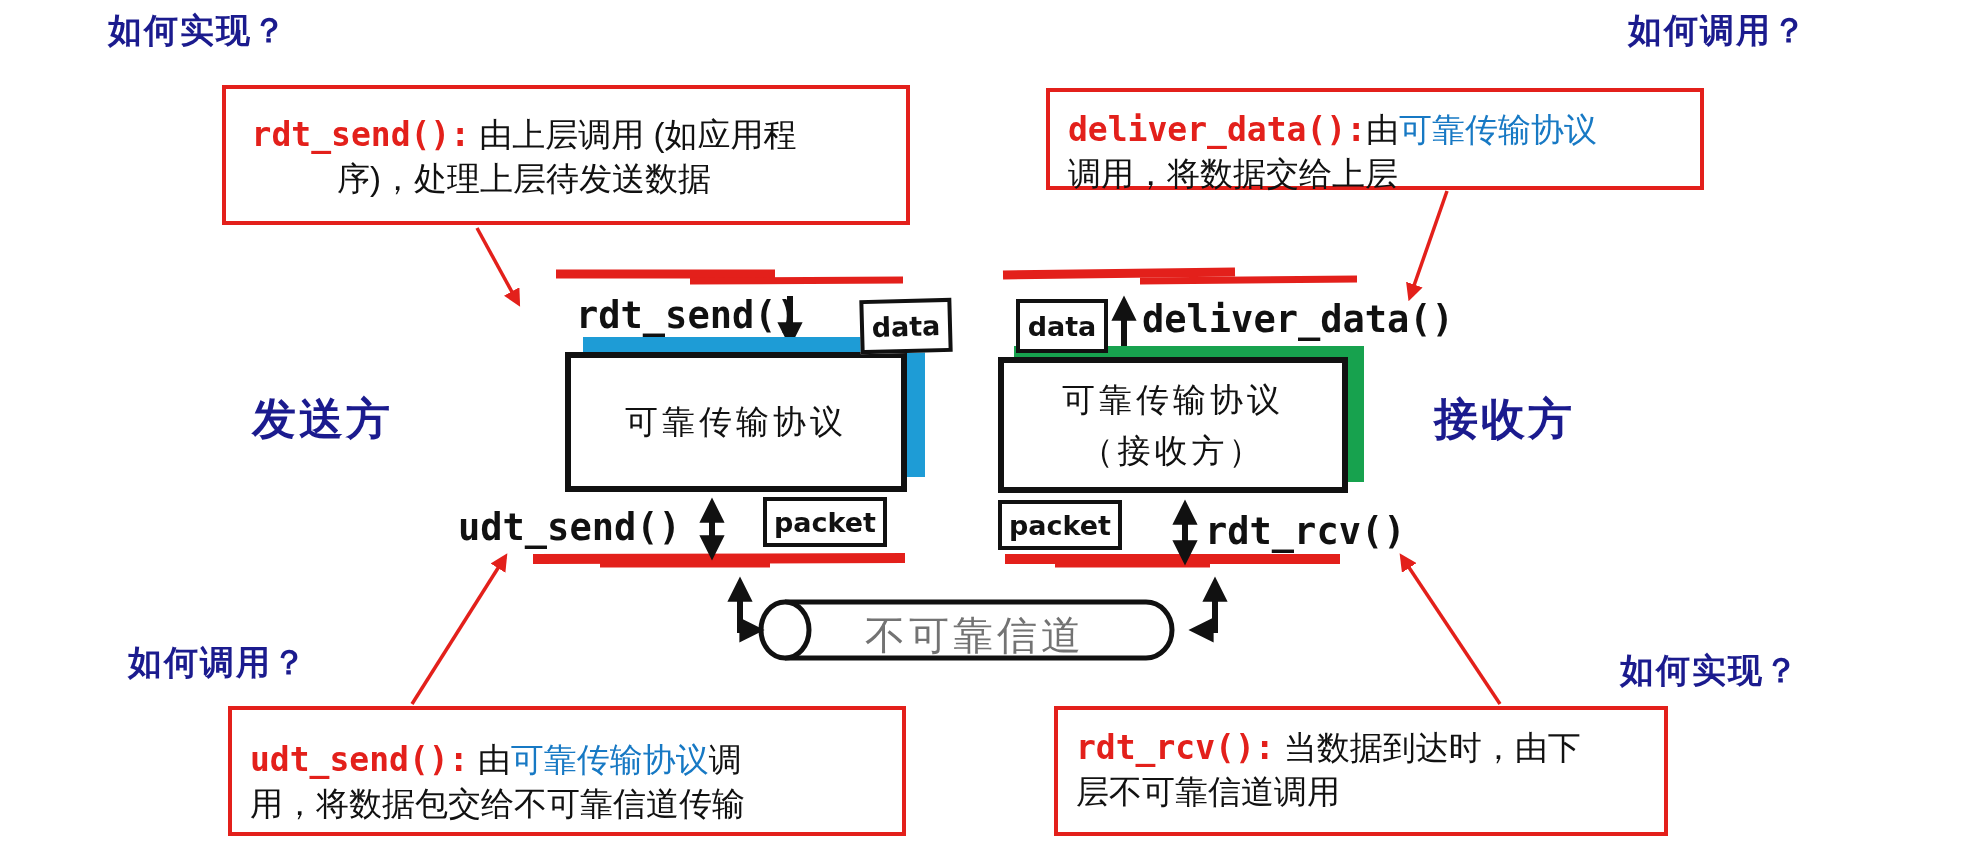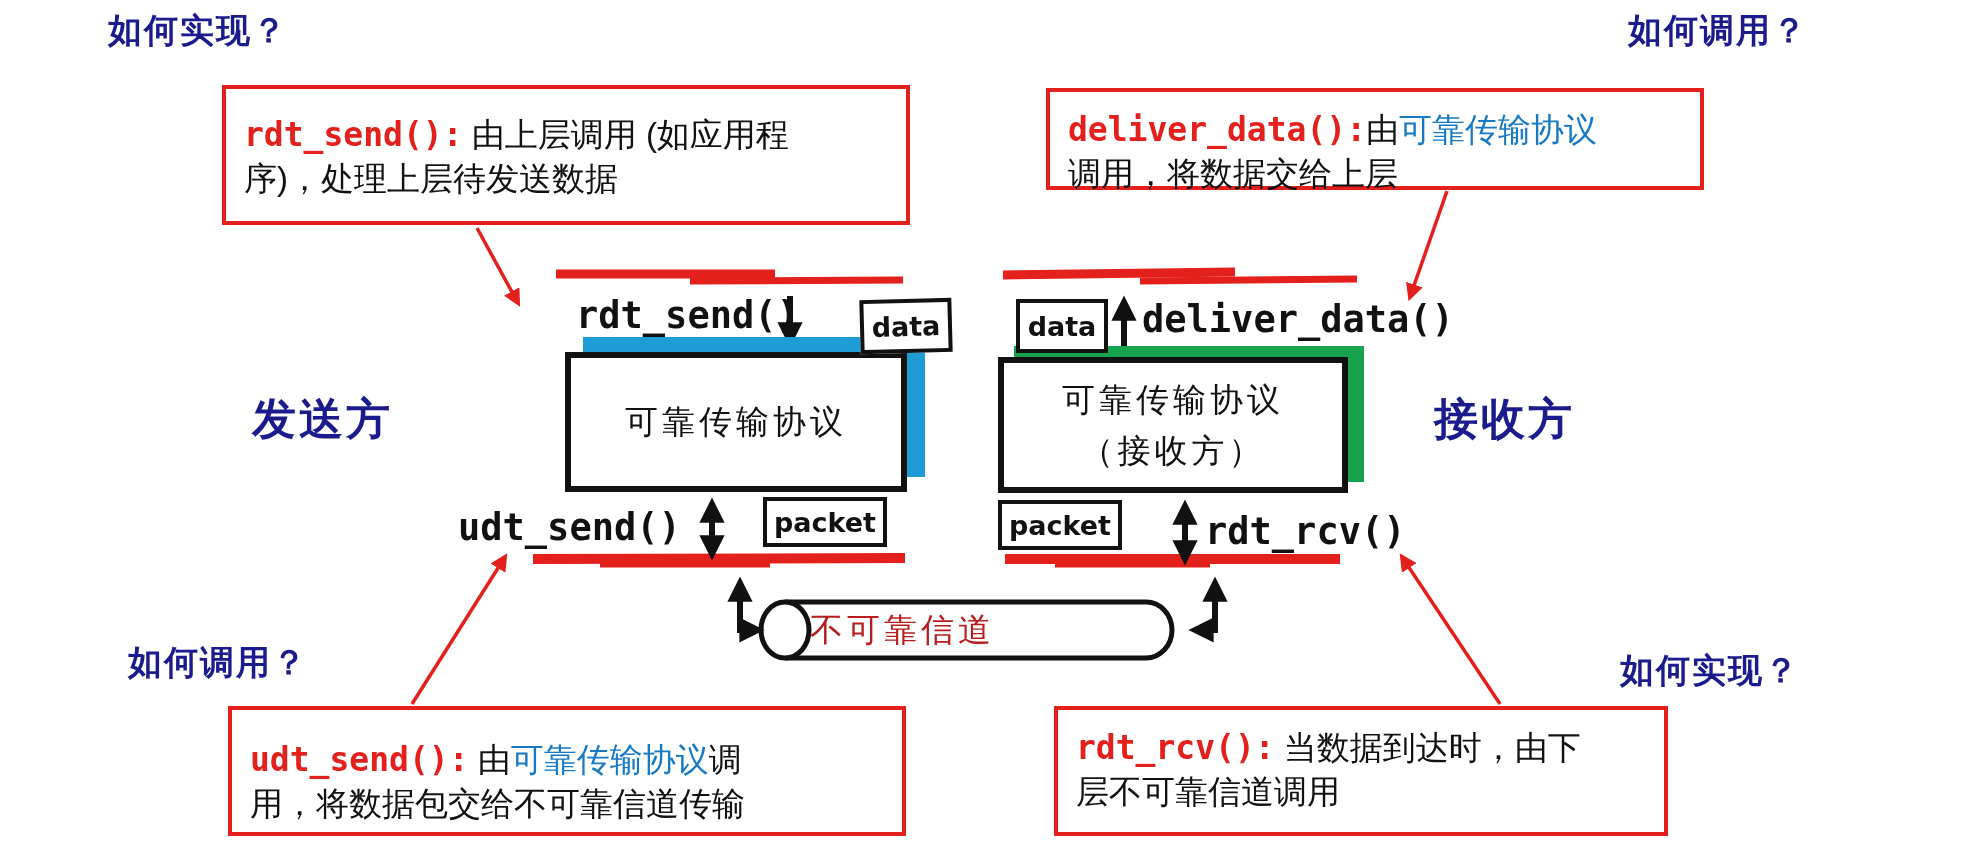"rdt_send(): 由上层调用 (如应用程序)，处理上层待发送数据" div.inner { text-align: none -> center }
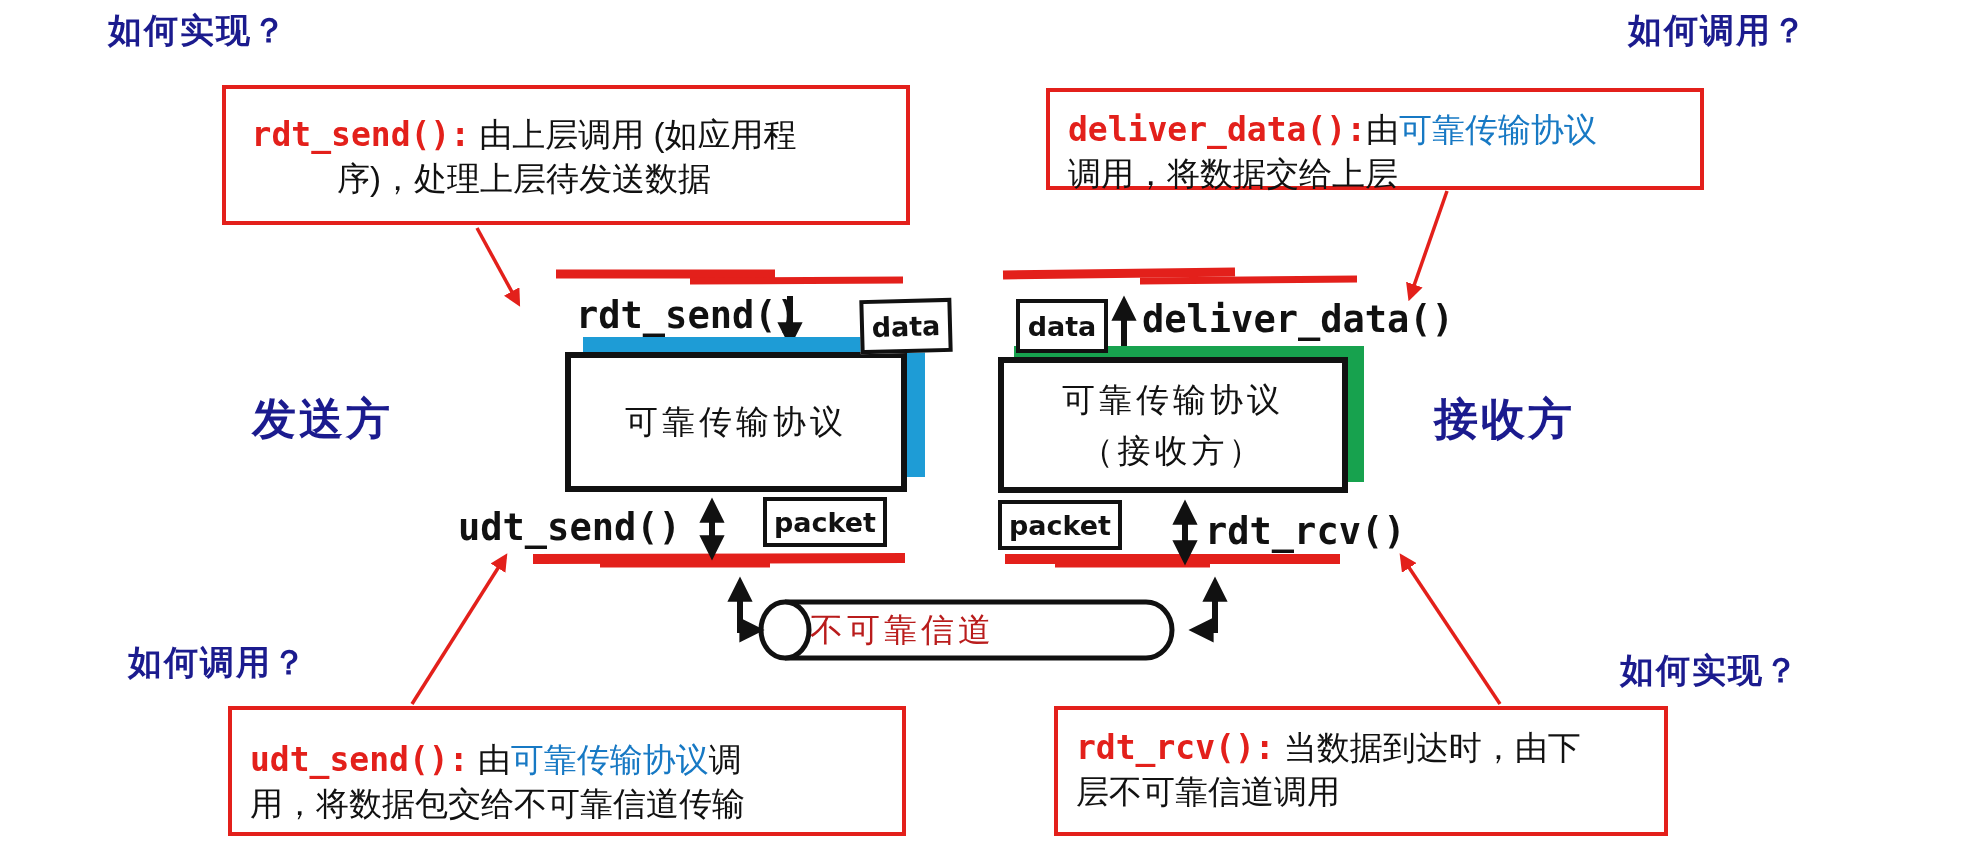"不可靠信道" .channel-text { color: #b91c1c -> #737373; font-size: 33px -> 40px; text-align: left -> center }
